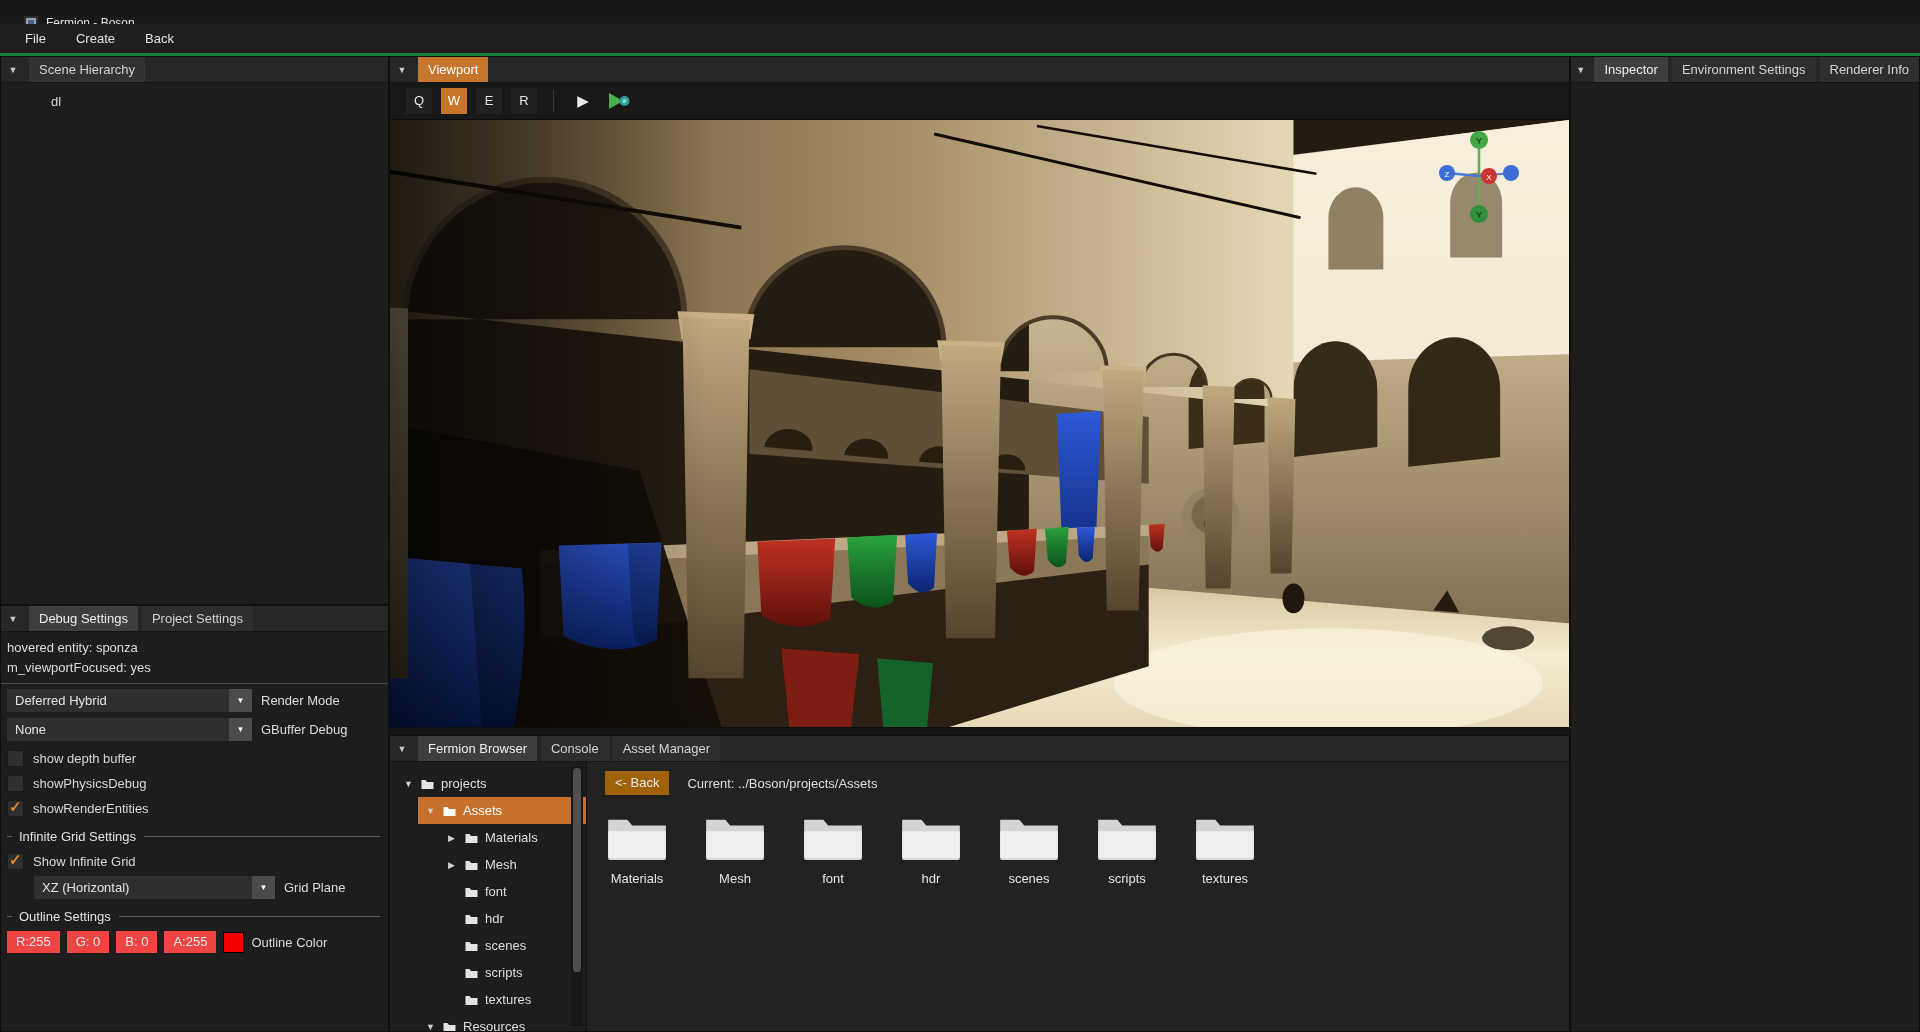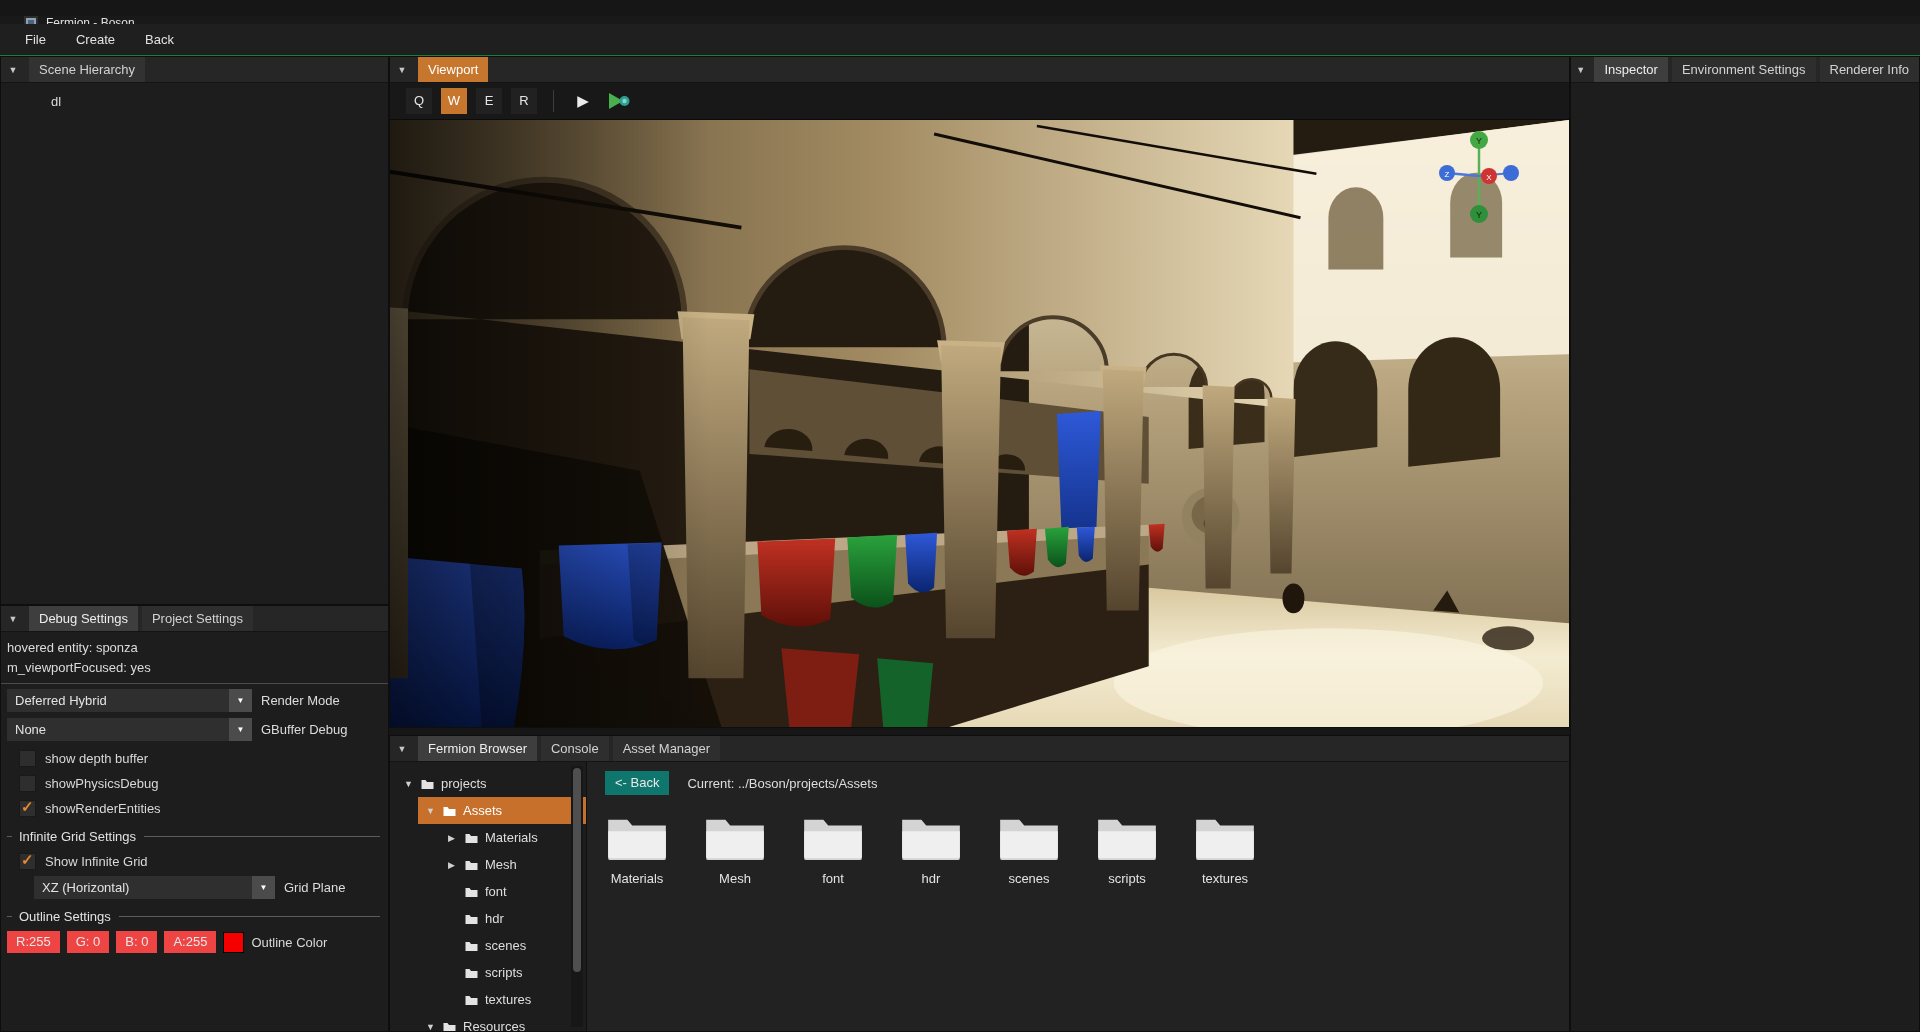"File" .menubar { border-bottom: 1px solid #15803d -> 3px solid #15803d }
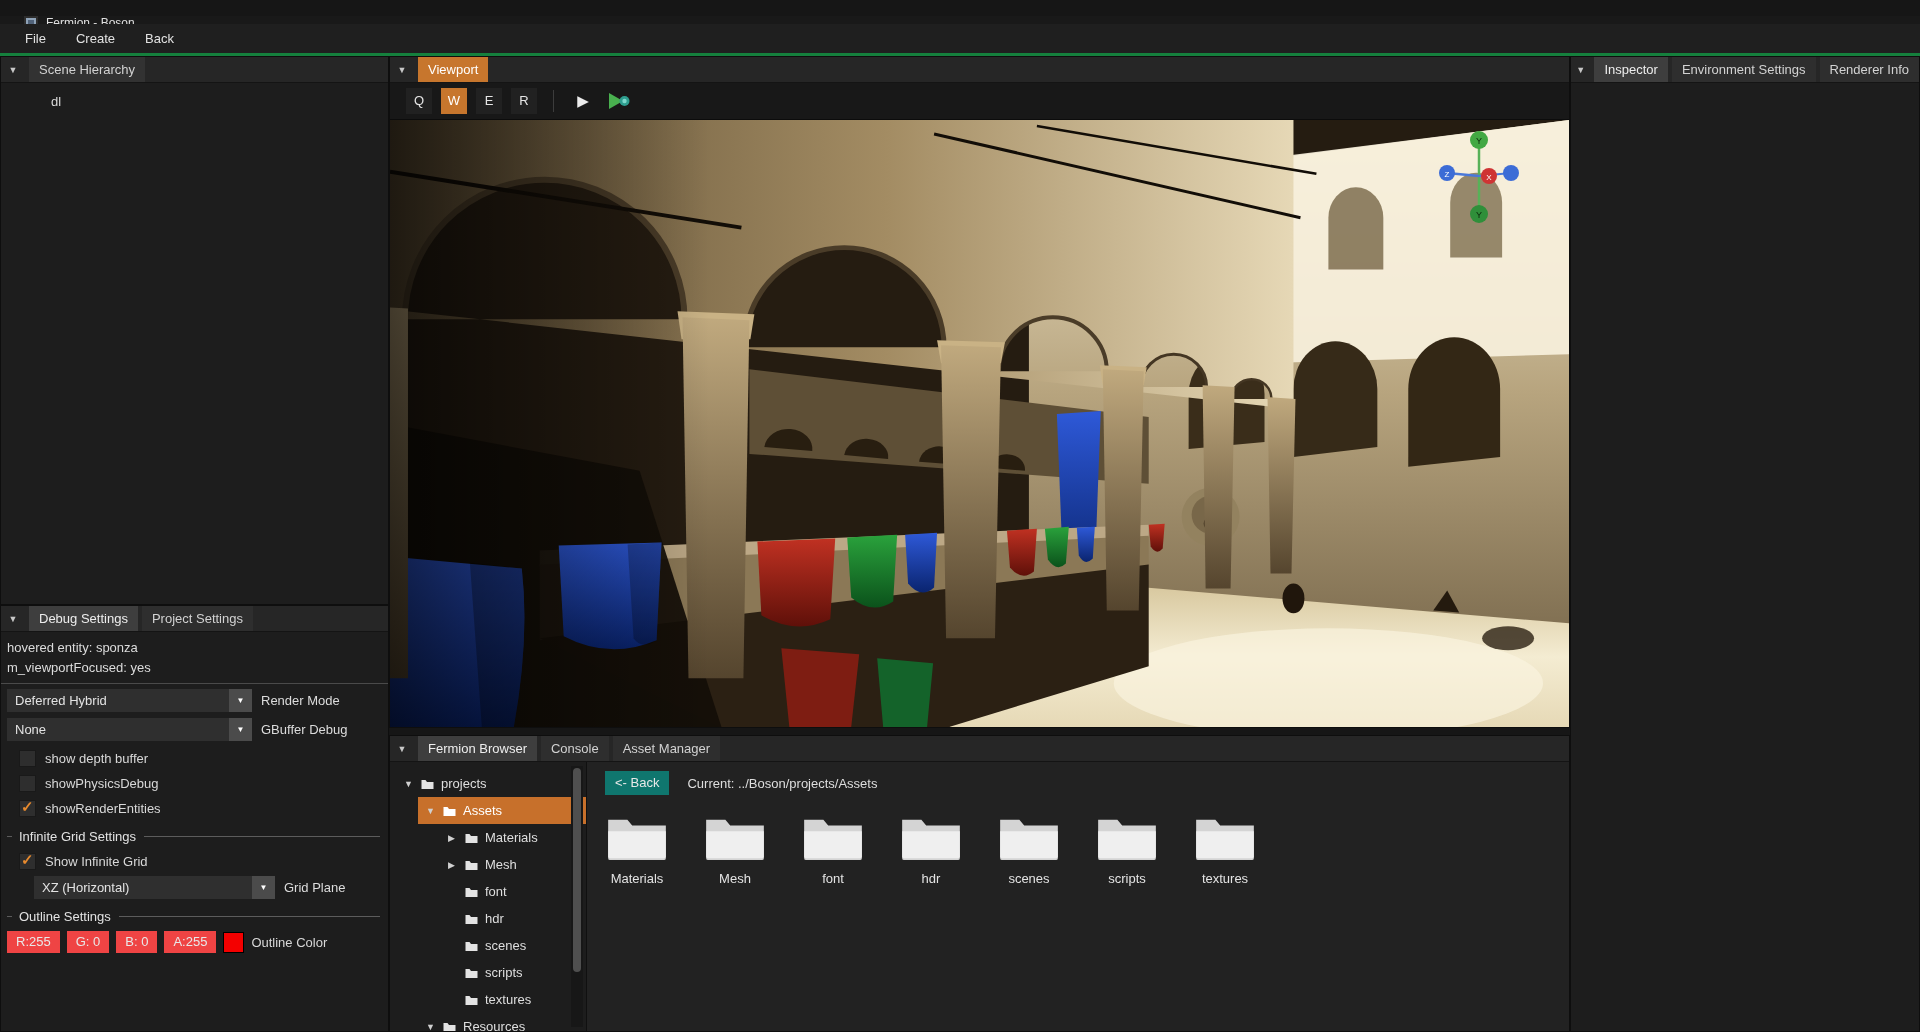"show depth buffer" .cb-row { margin: 3px 12px -> 3px 0 }
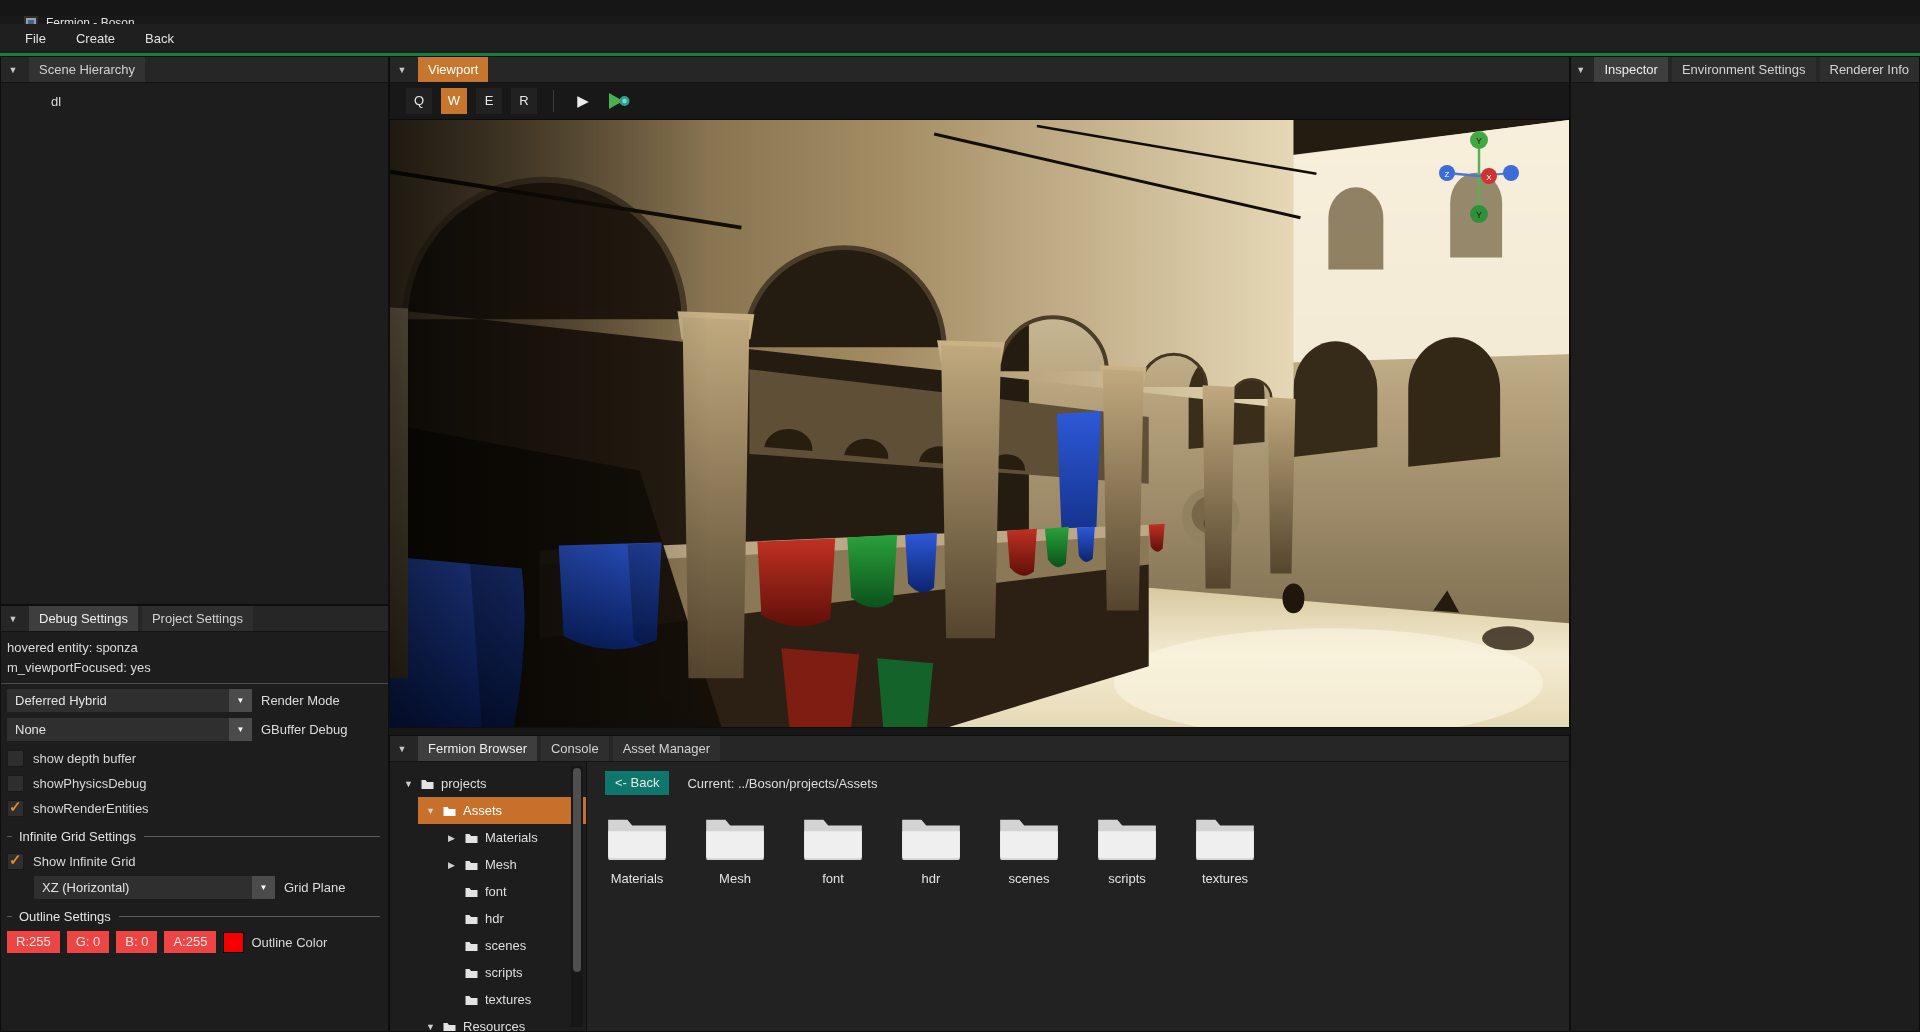"<- Back" .back-btn { background: #0f766e -> #a16207 }
